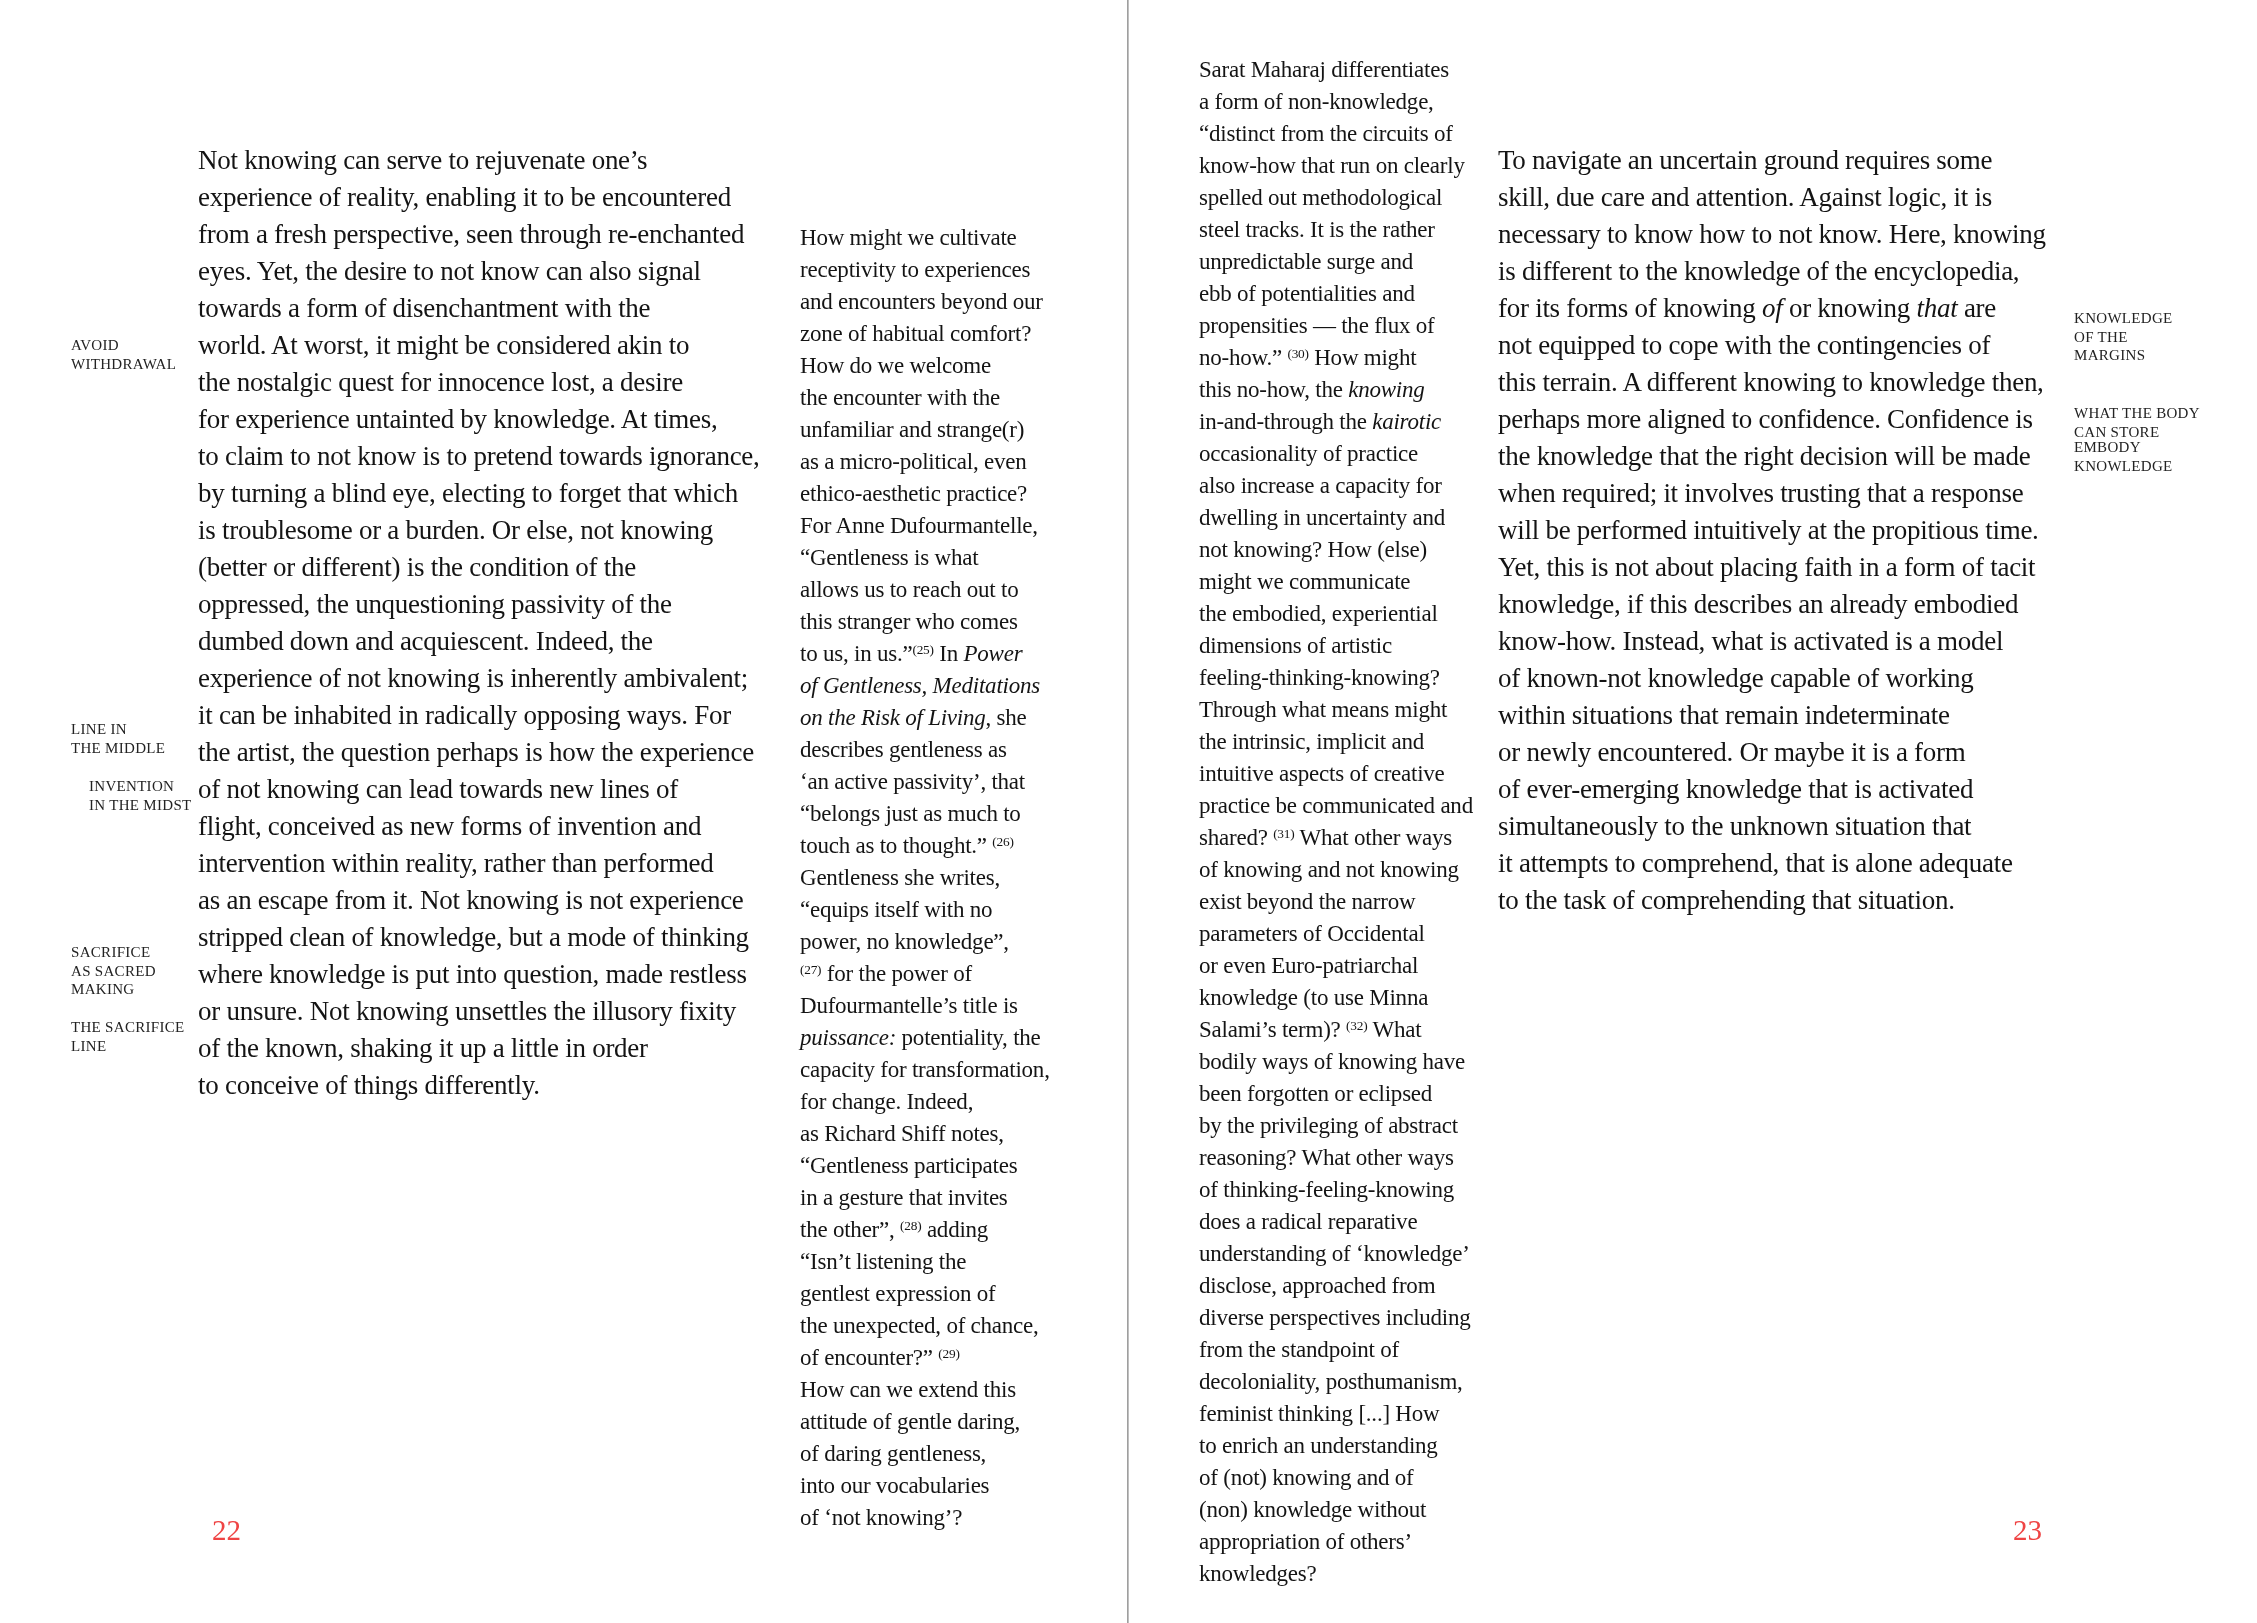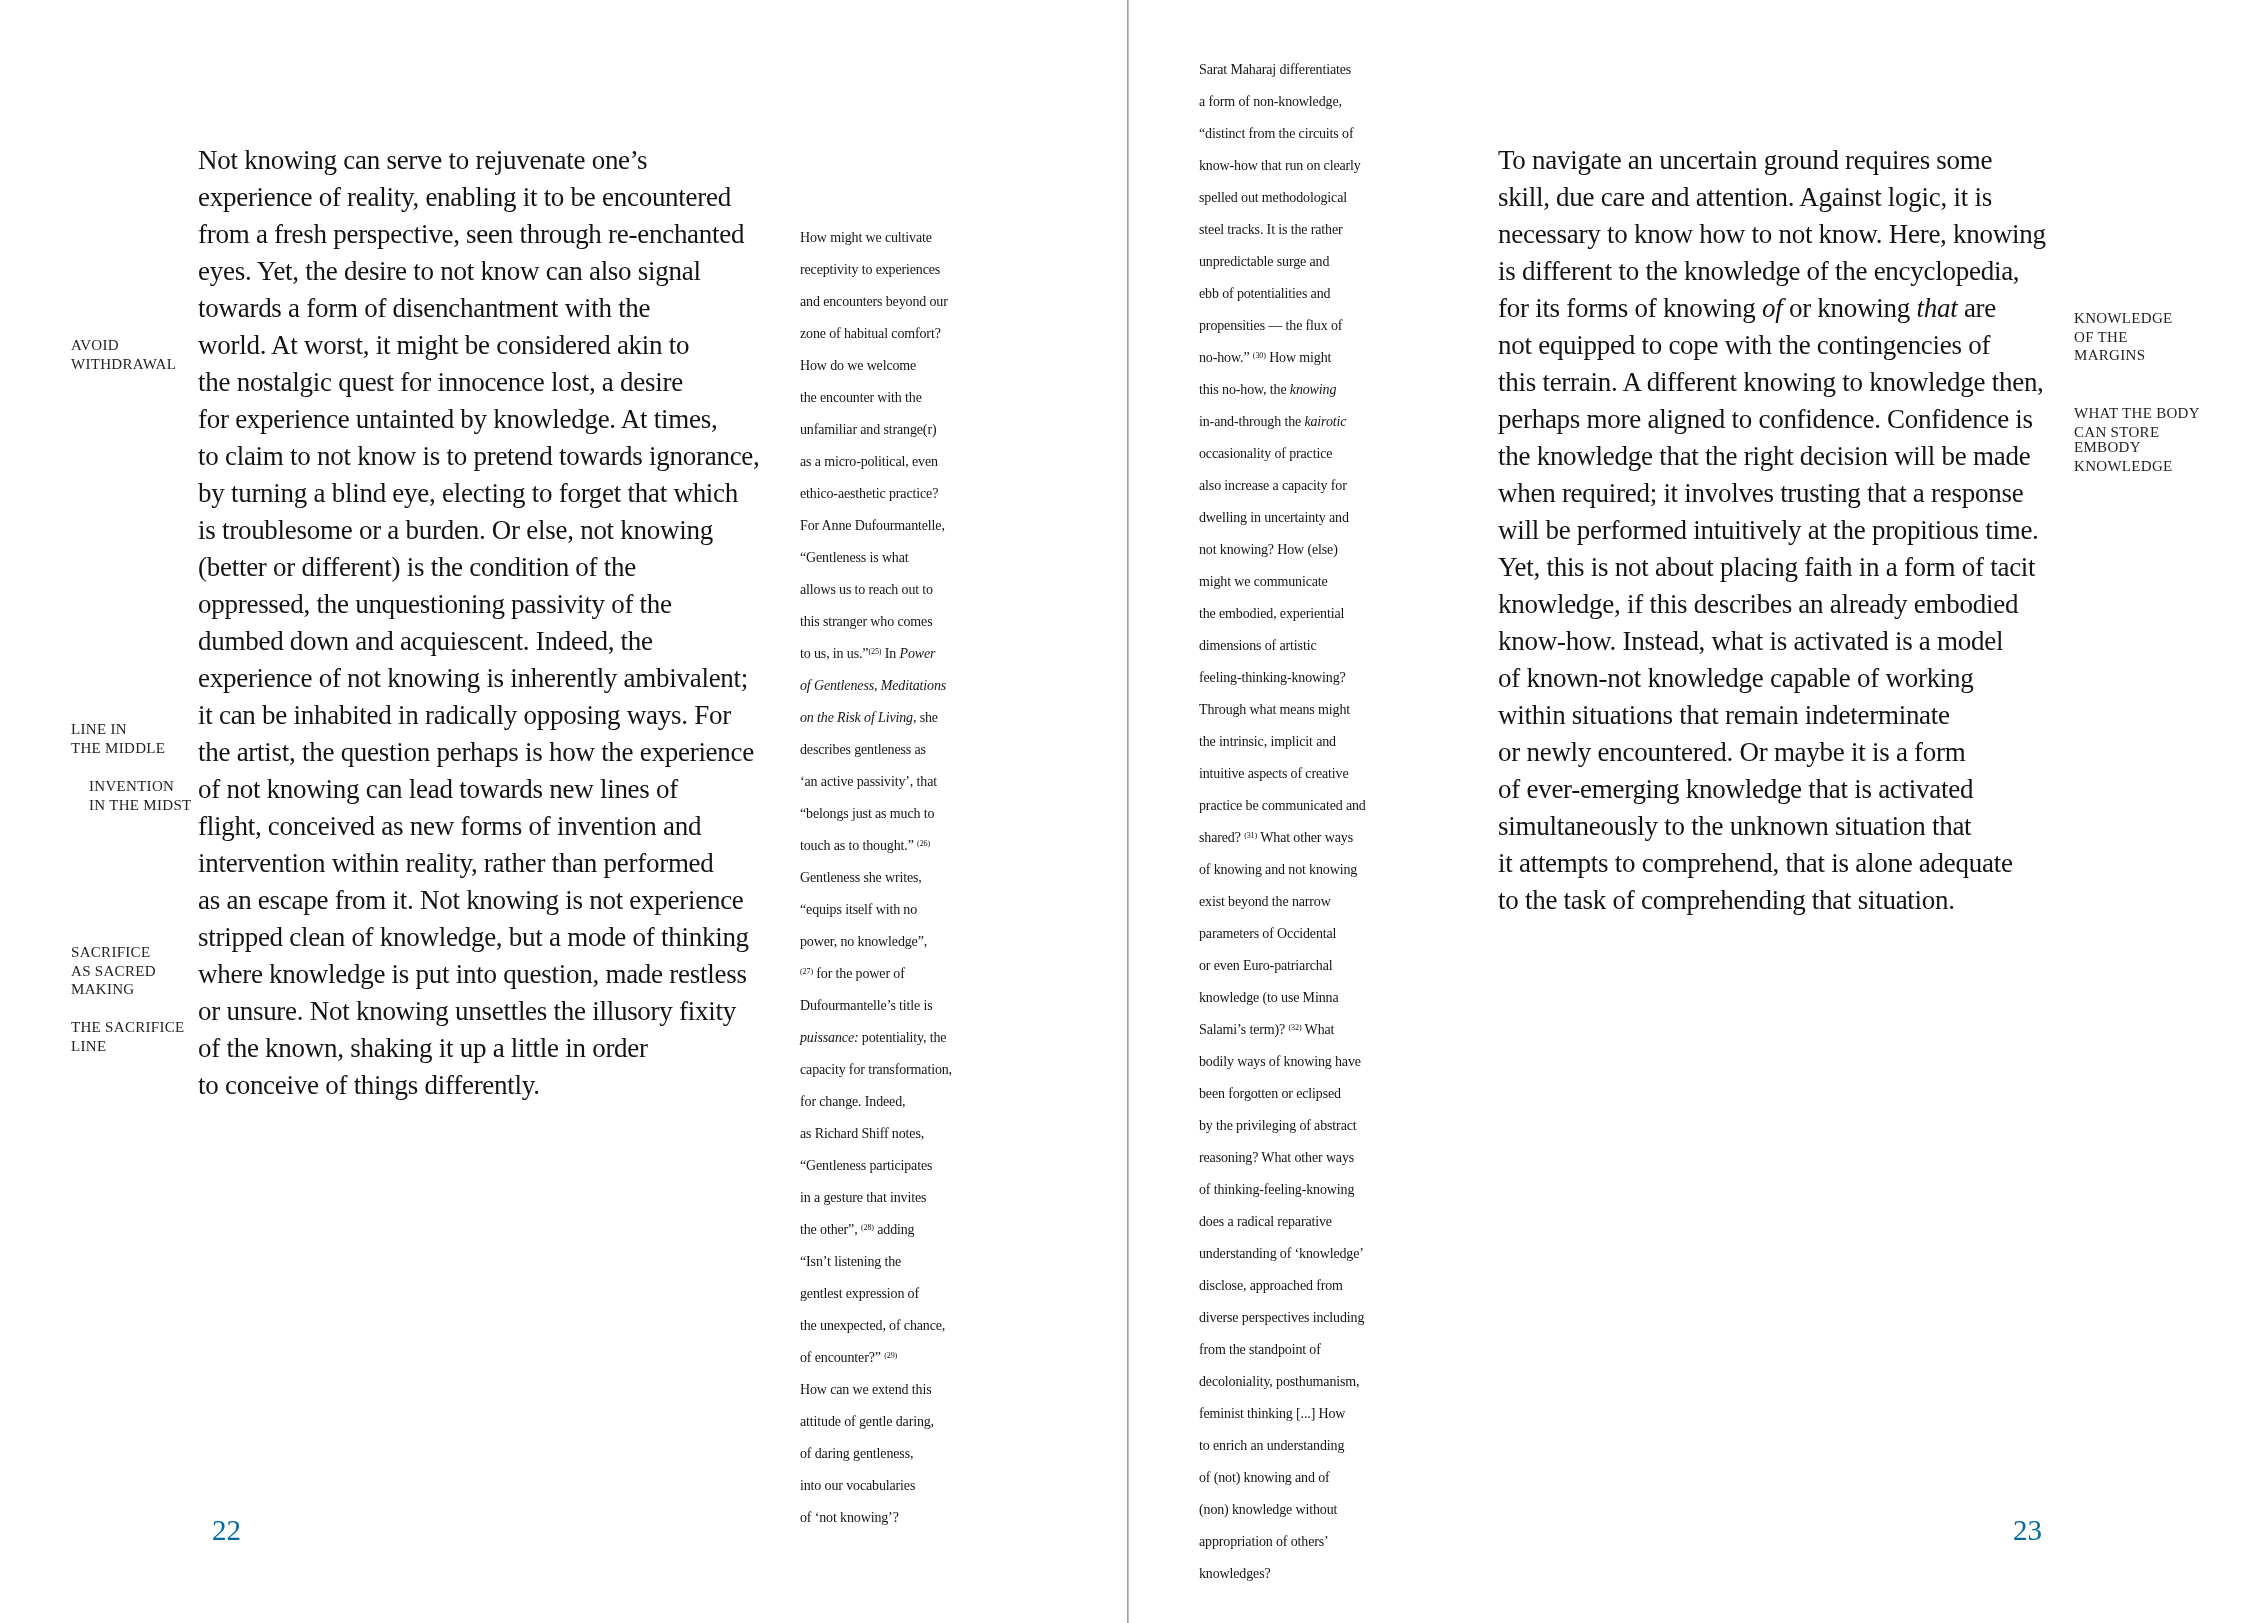"Sarat Maharaj differentiates" .small-col { font-size: 14px -> 23px }
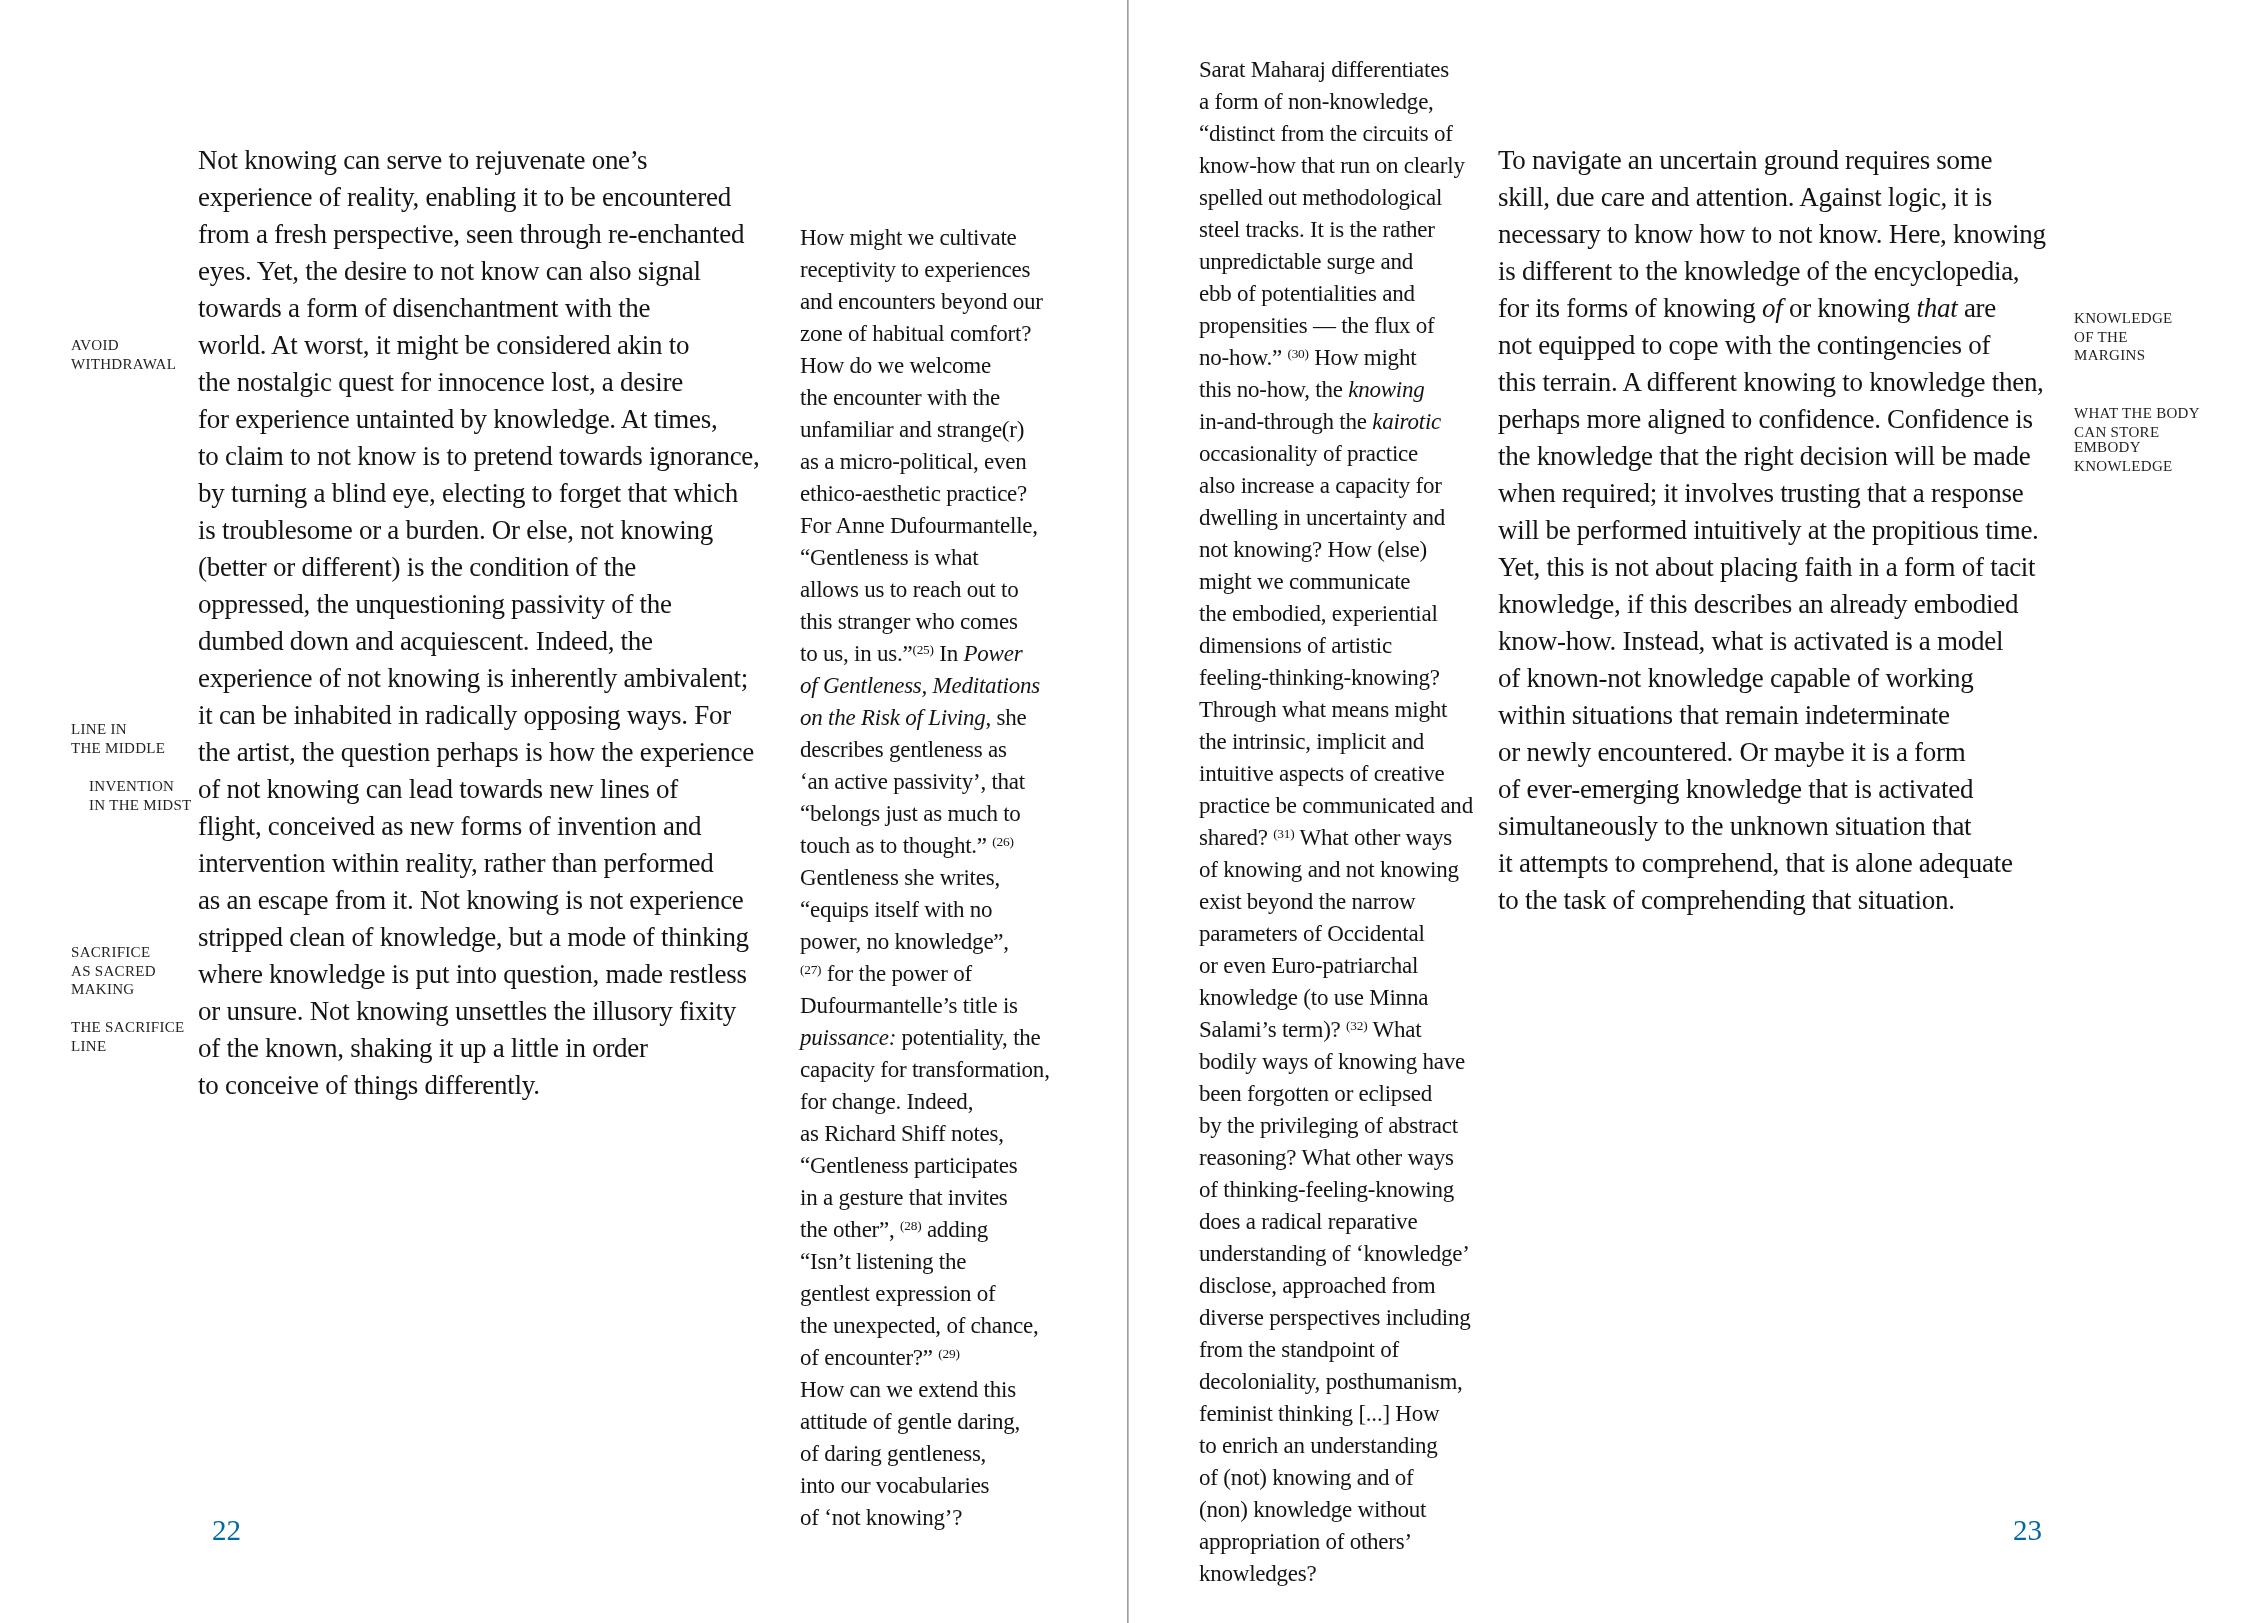"22" .page-number { color: #0369a1 -> #ef4444 }
